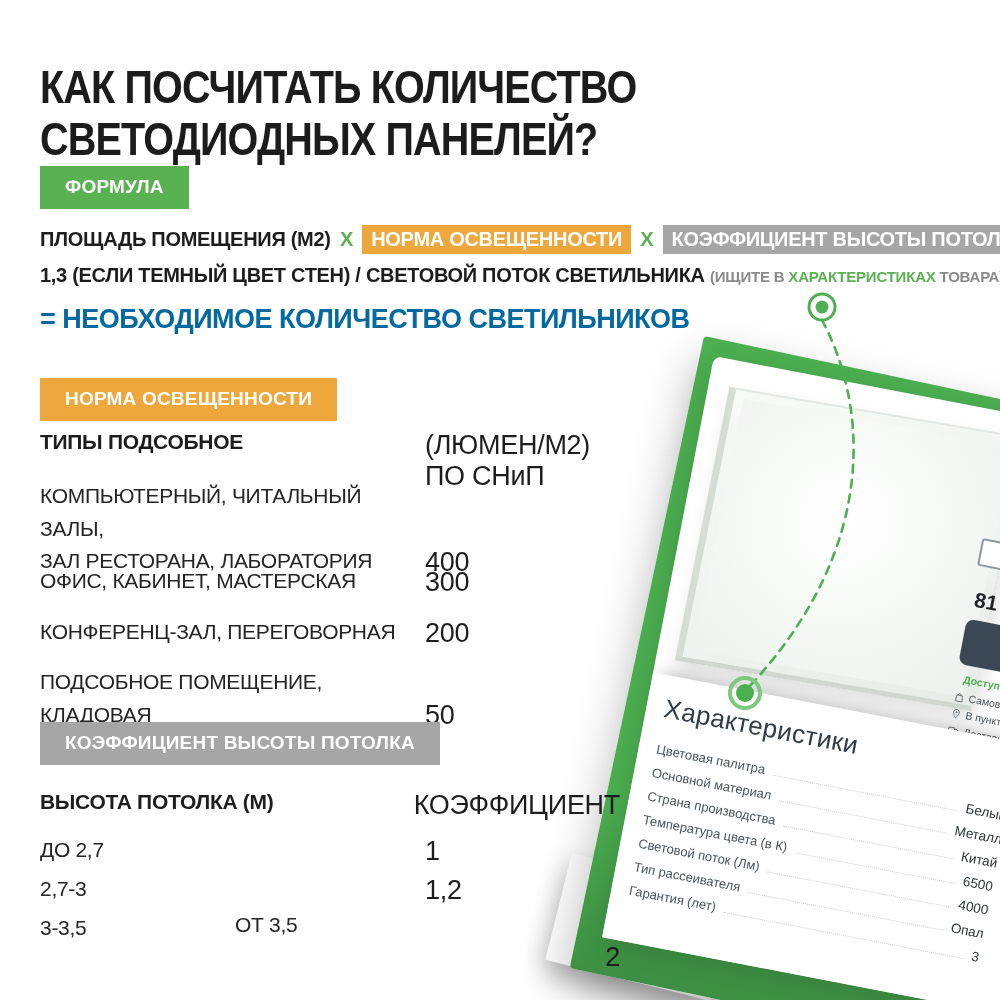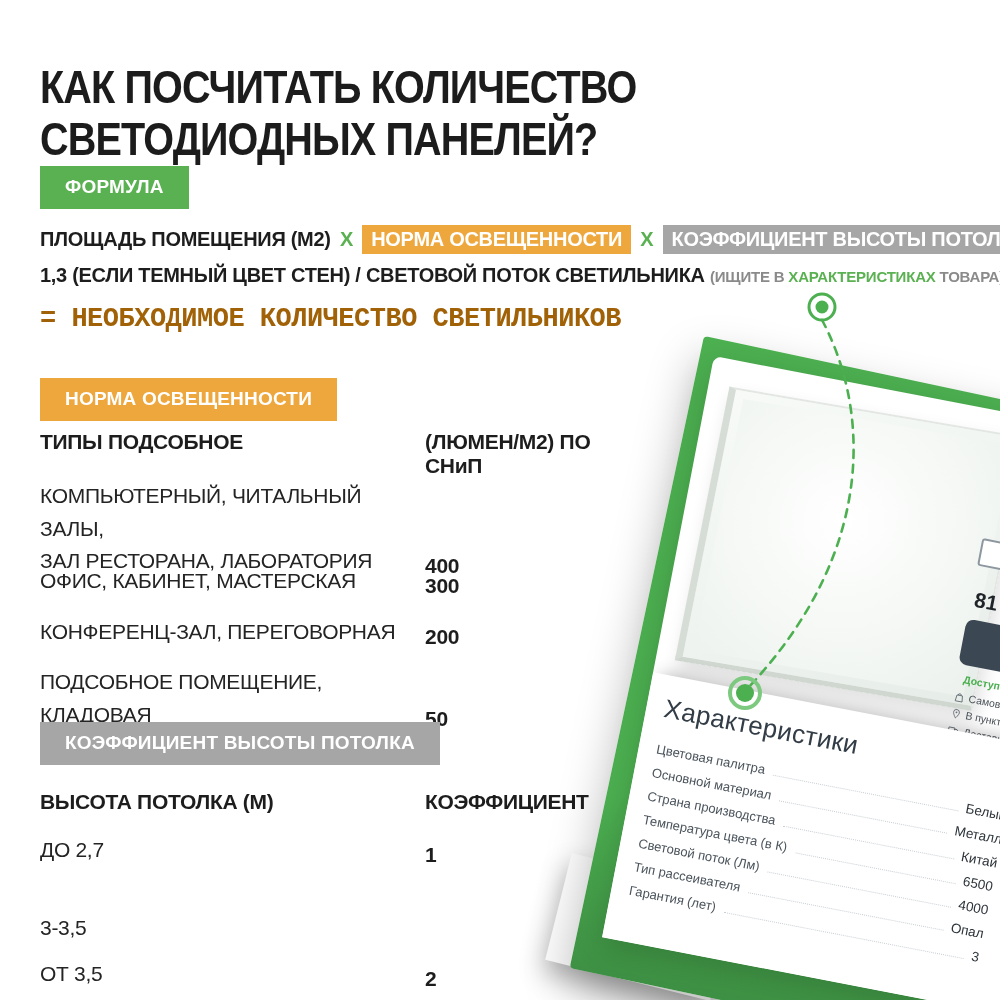"= НЕОБХОДИМОЕ КОЛИЧЕСТВО СВЕТИЛЬНИКОВ" .f-result { color: #a16207 -> #0369a1; font-family: Liberation Mono, monospace -> none }
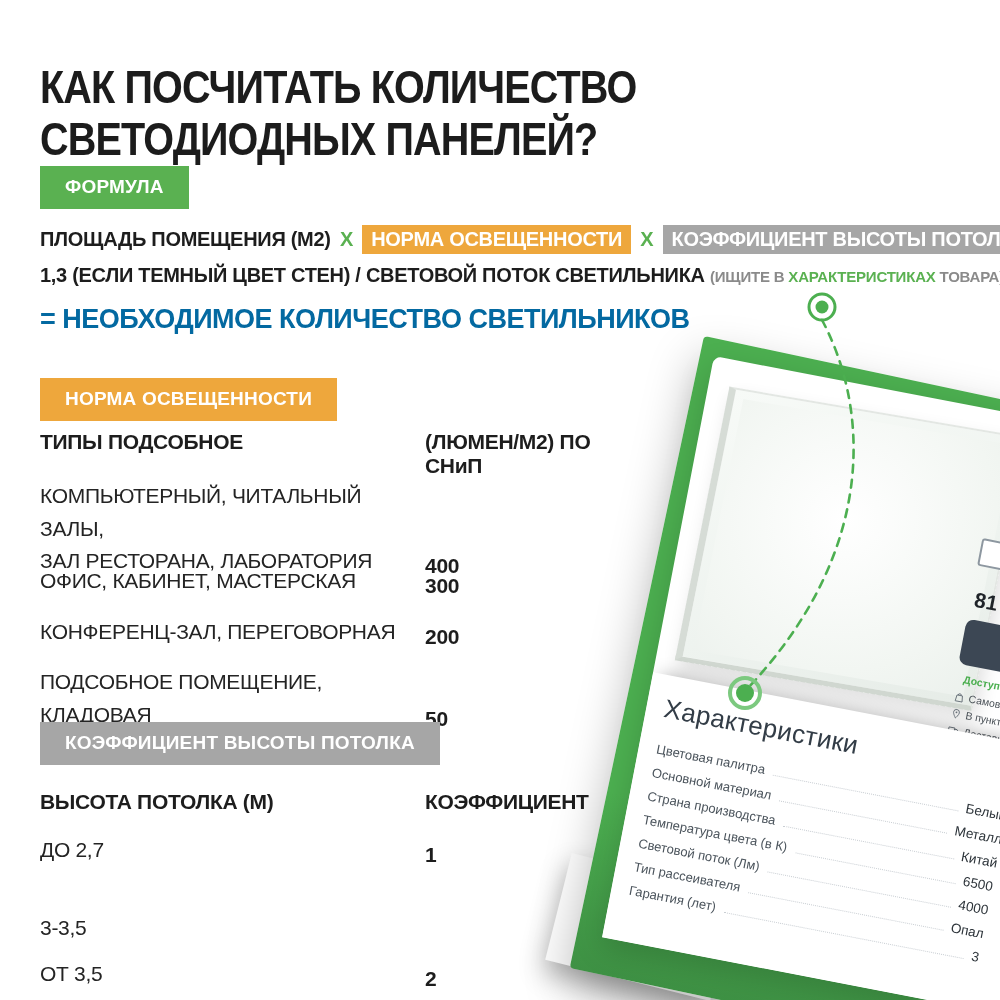"(ЛЮМЕН/М2) ПО СНиП" .c2 { font-size: 21px -> 27px; font-weight: 700 -> 400 }
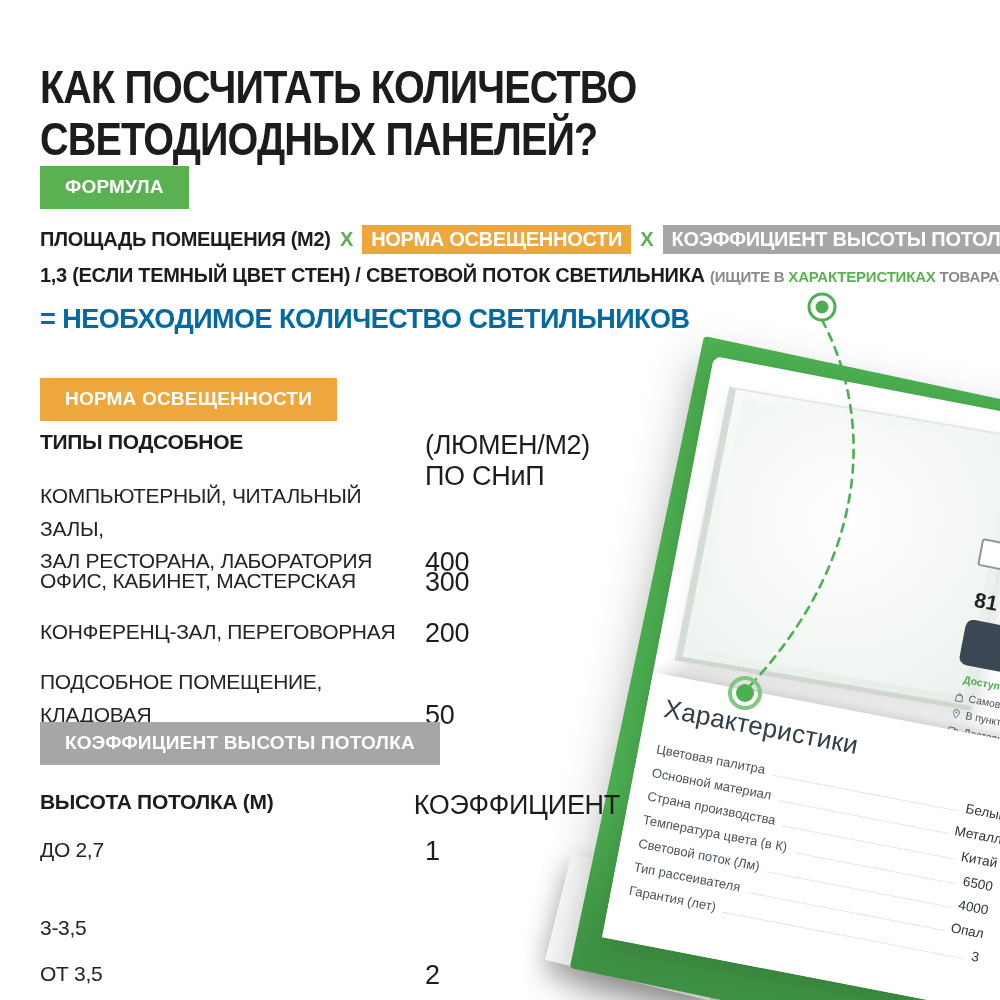"2,7-3" div.grid-row { html: none -> <div> <span>2,7-3</span> <span>1,2</span> </div> }
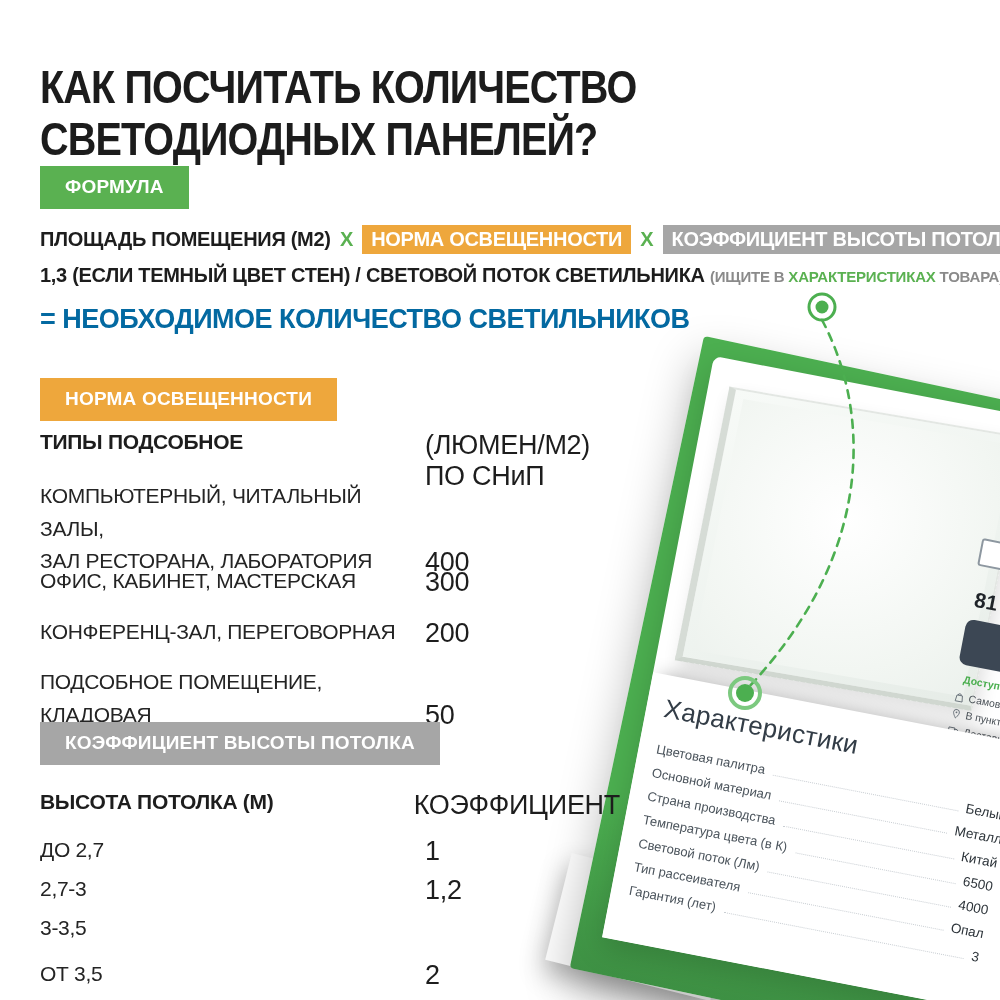"ОТ 3,5" div.grid-row { flex-direction: none -> column; top: 958px -> 909px }
